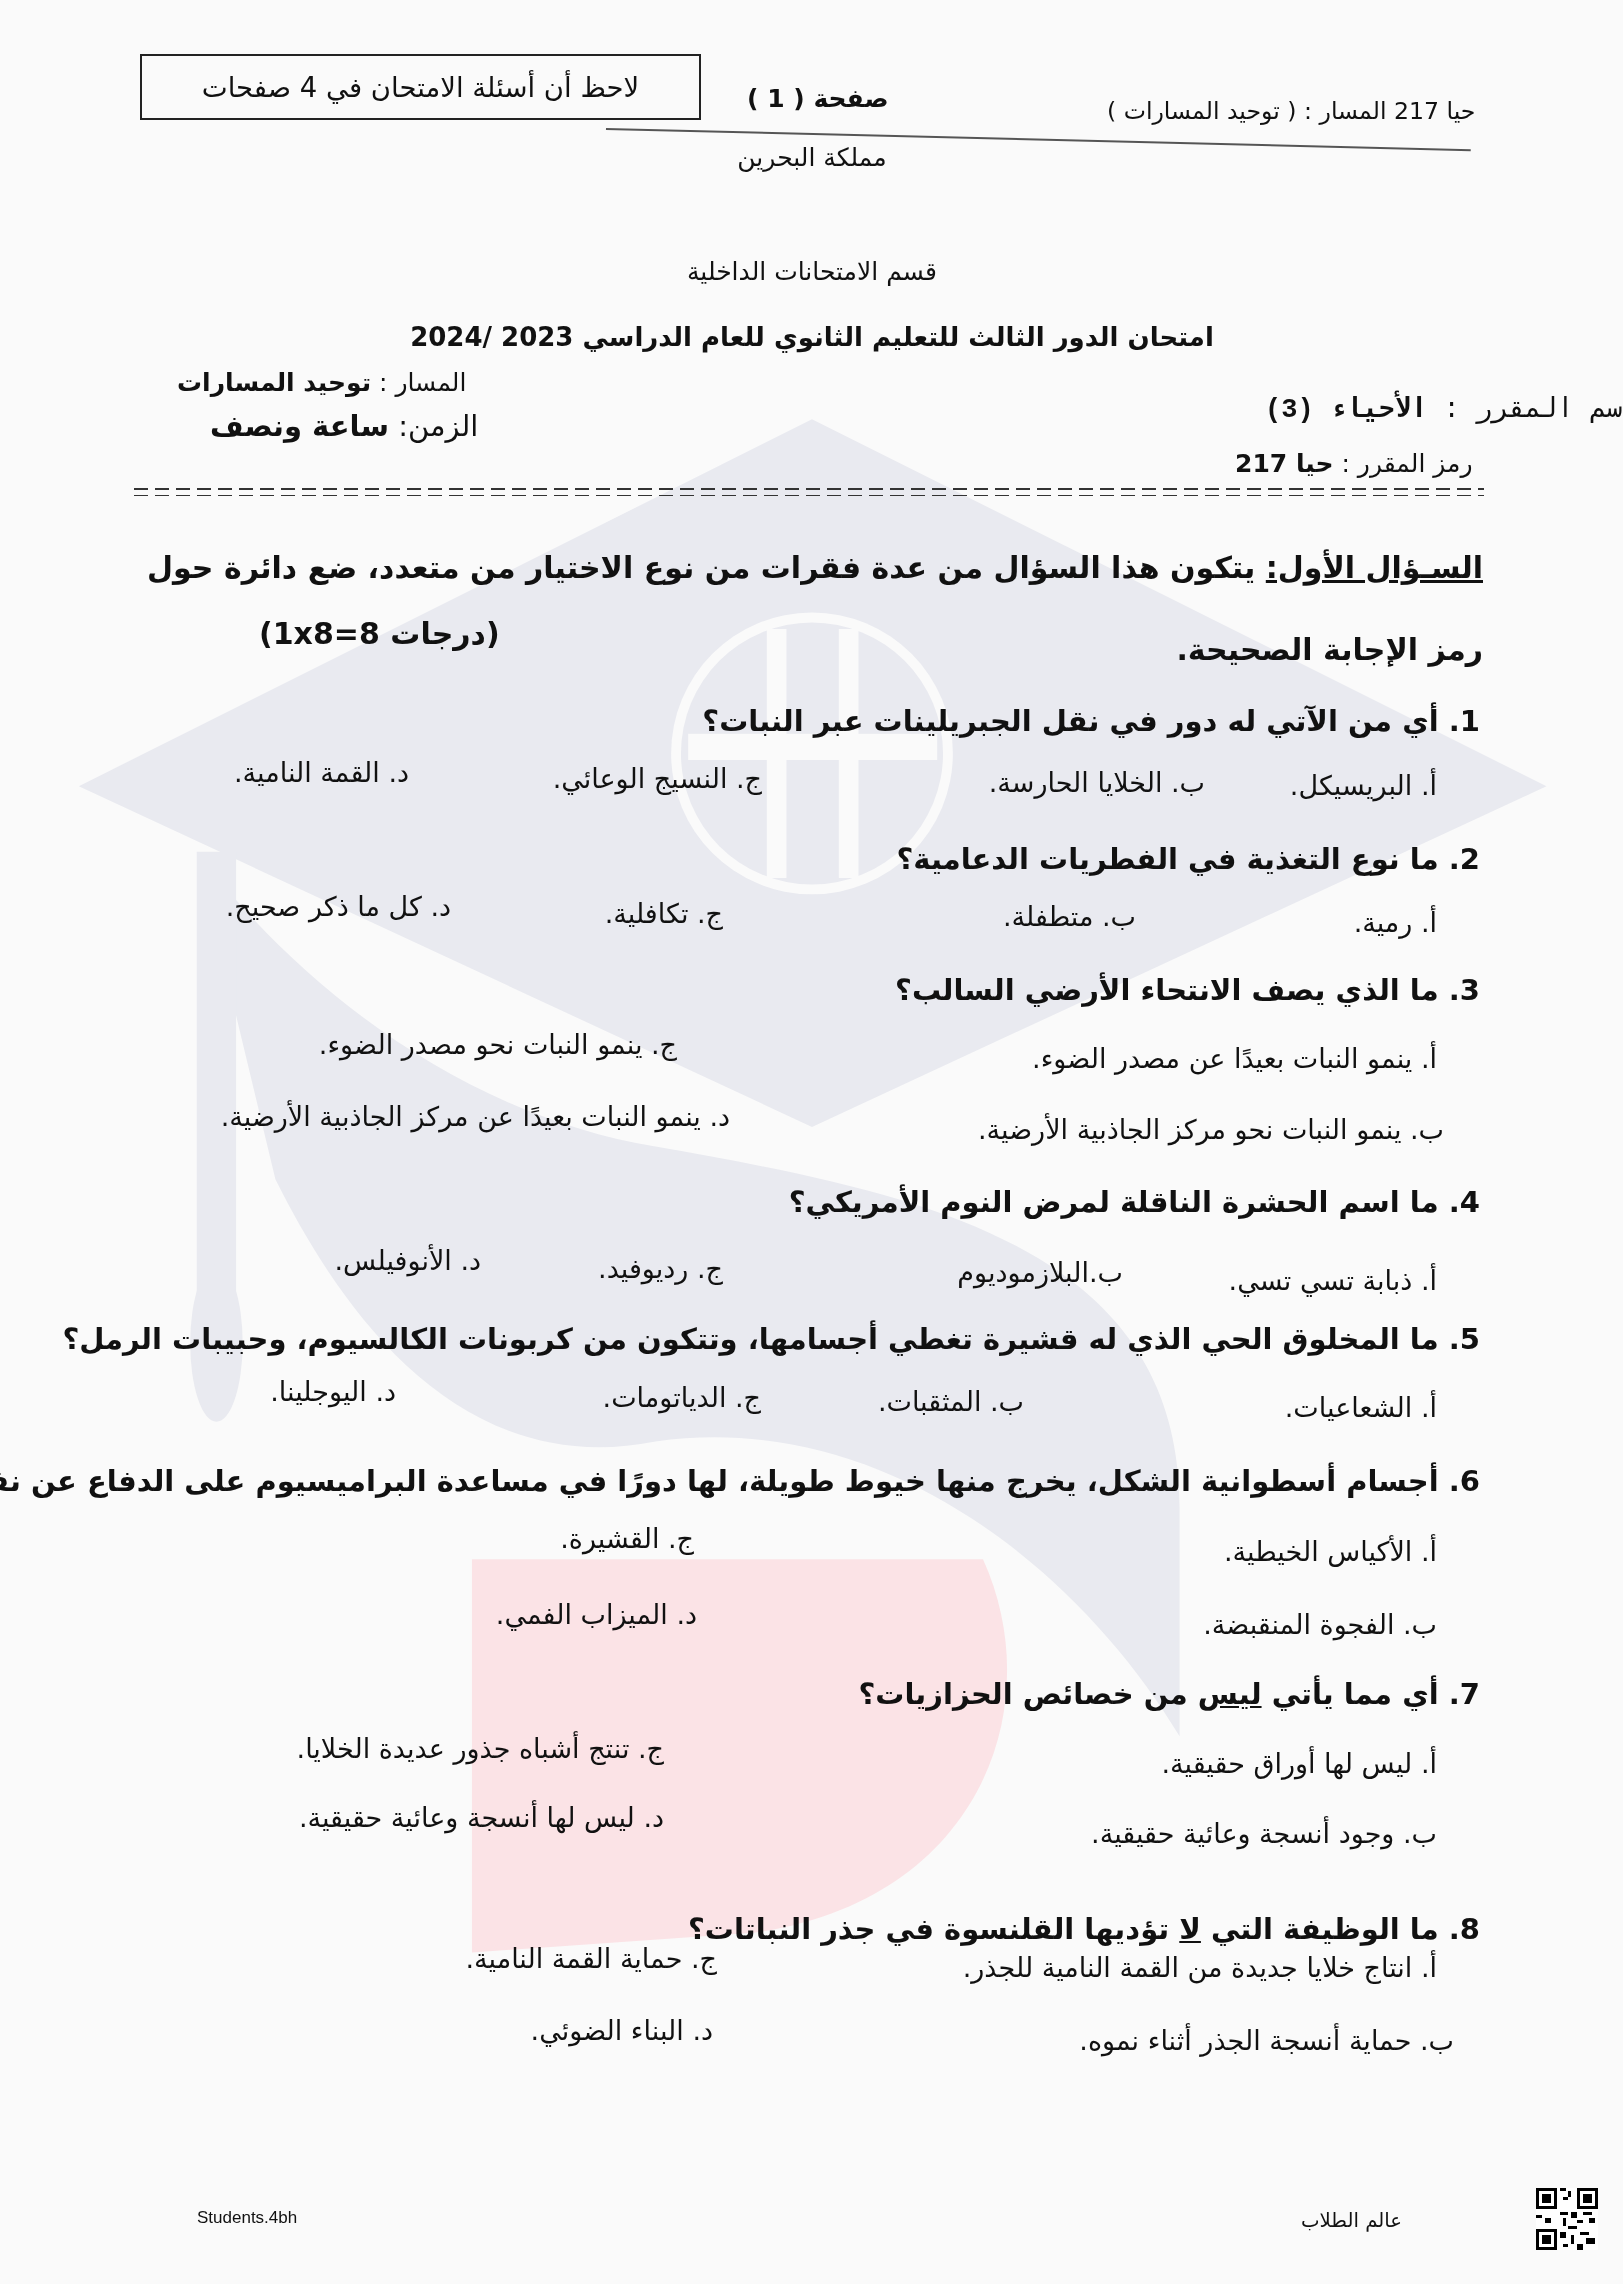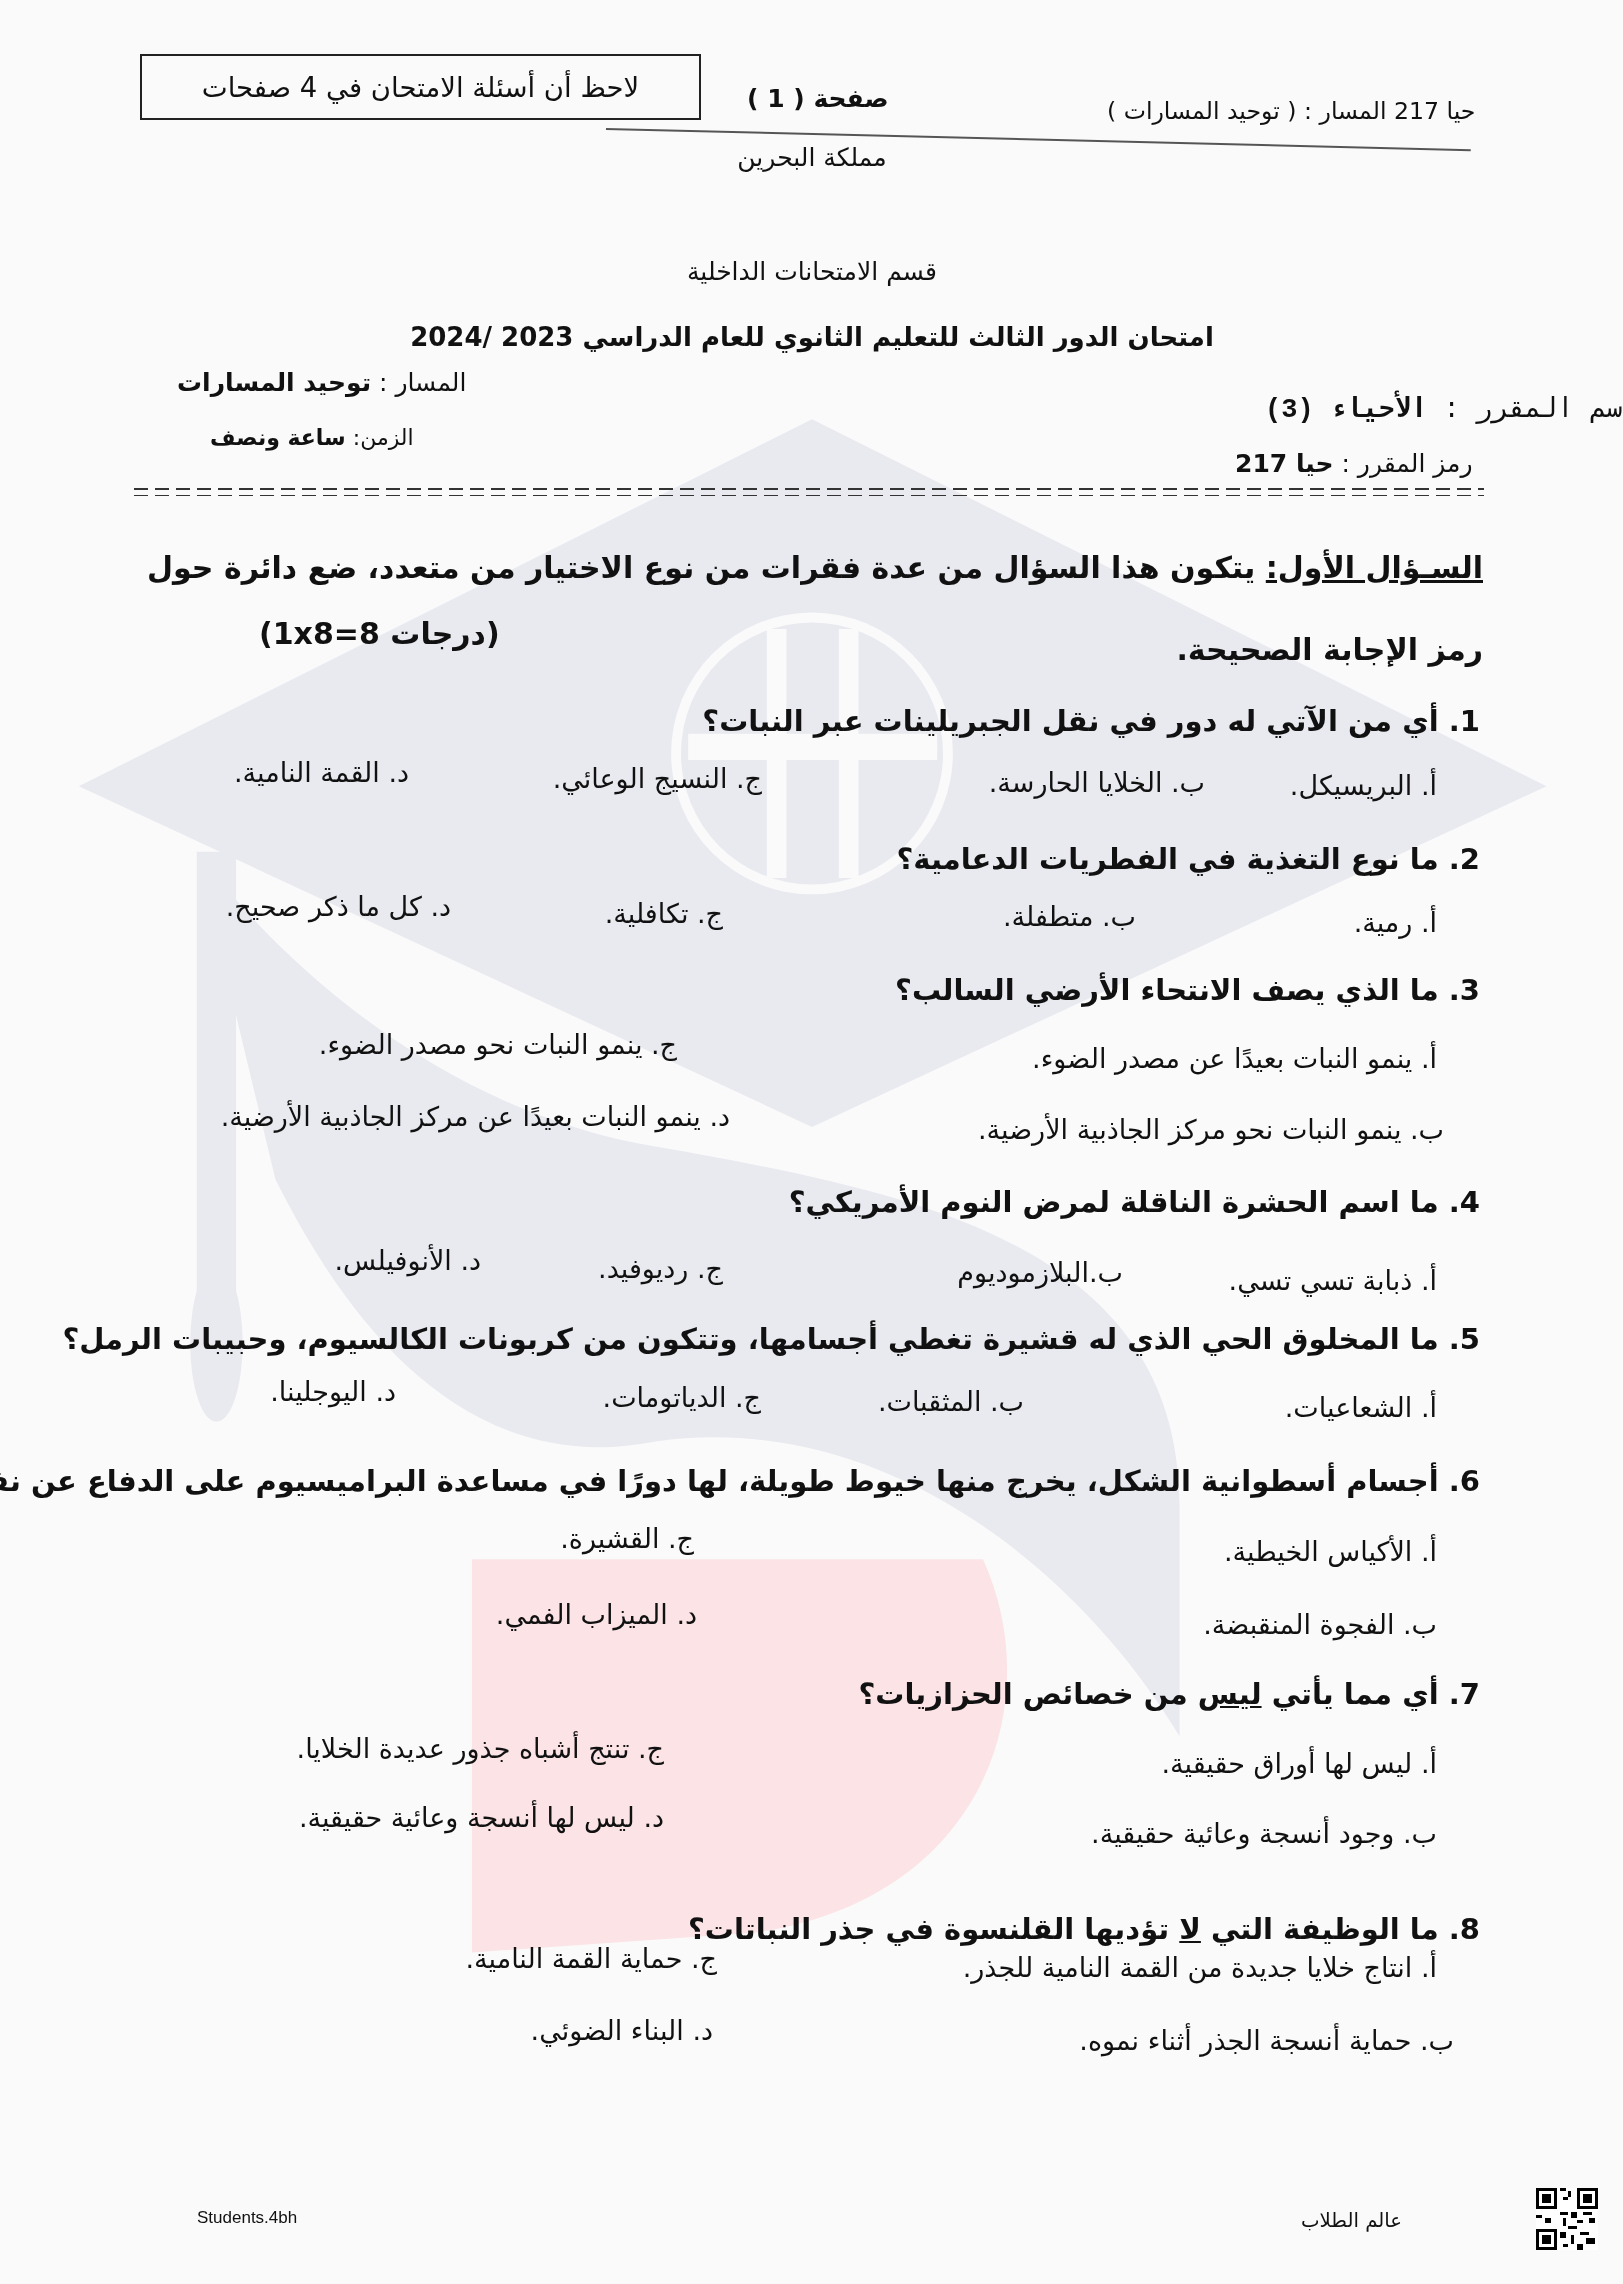"الزمن: ساعة ونصف" div.abs { font-size: 22px -> 29px; top: 425px -> 409px }
